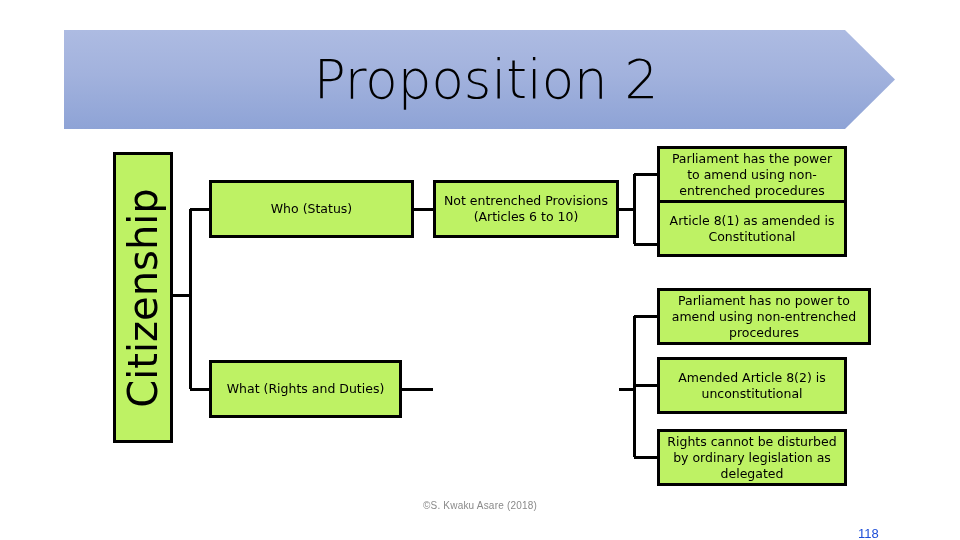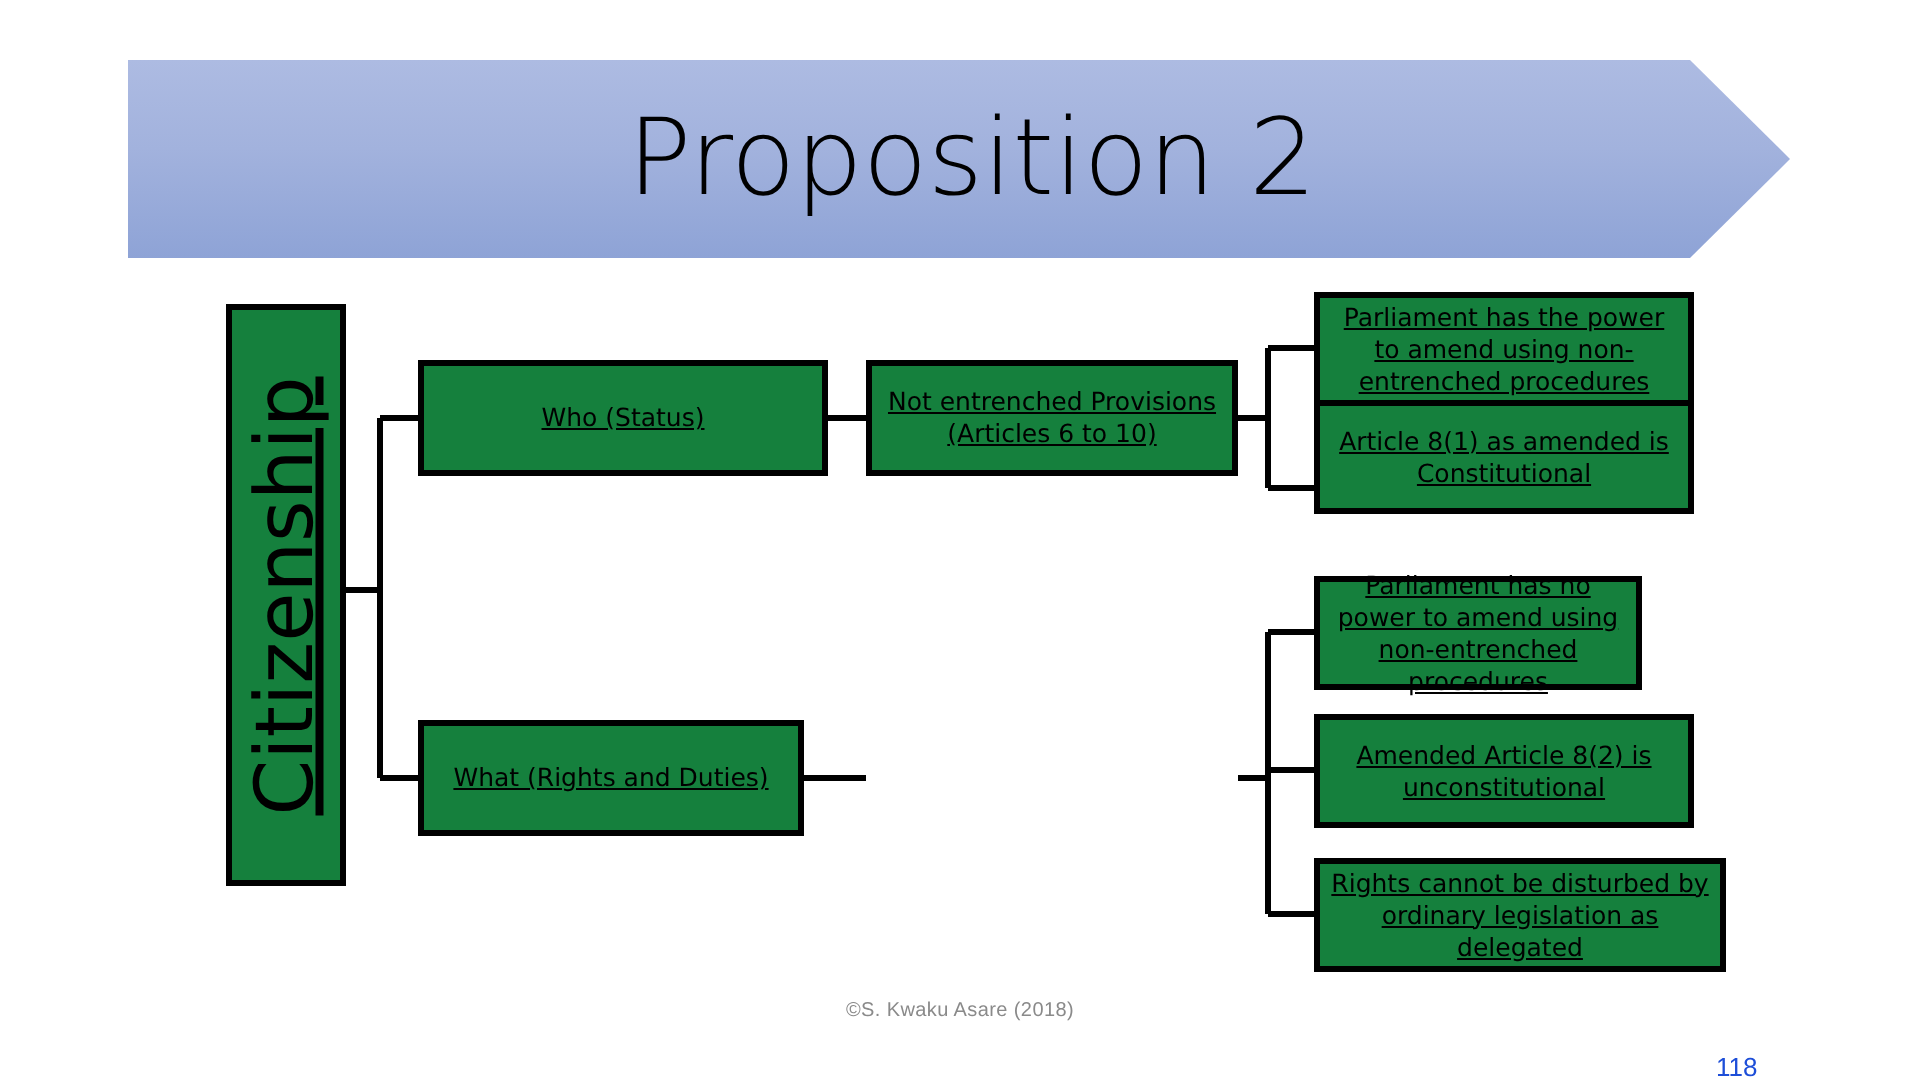"Parliament has the power to" .node { background: #15803d -> #bef264; text-decoration: underline -> none }
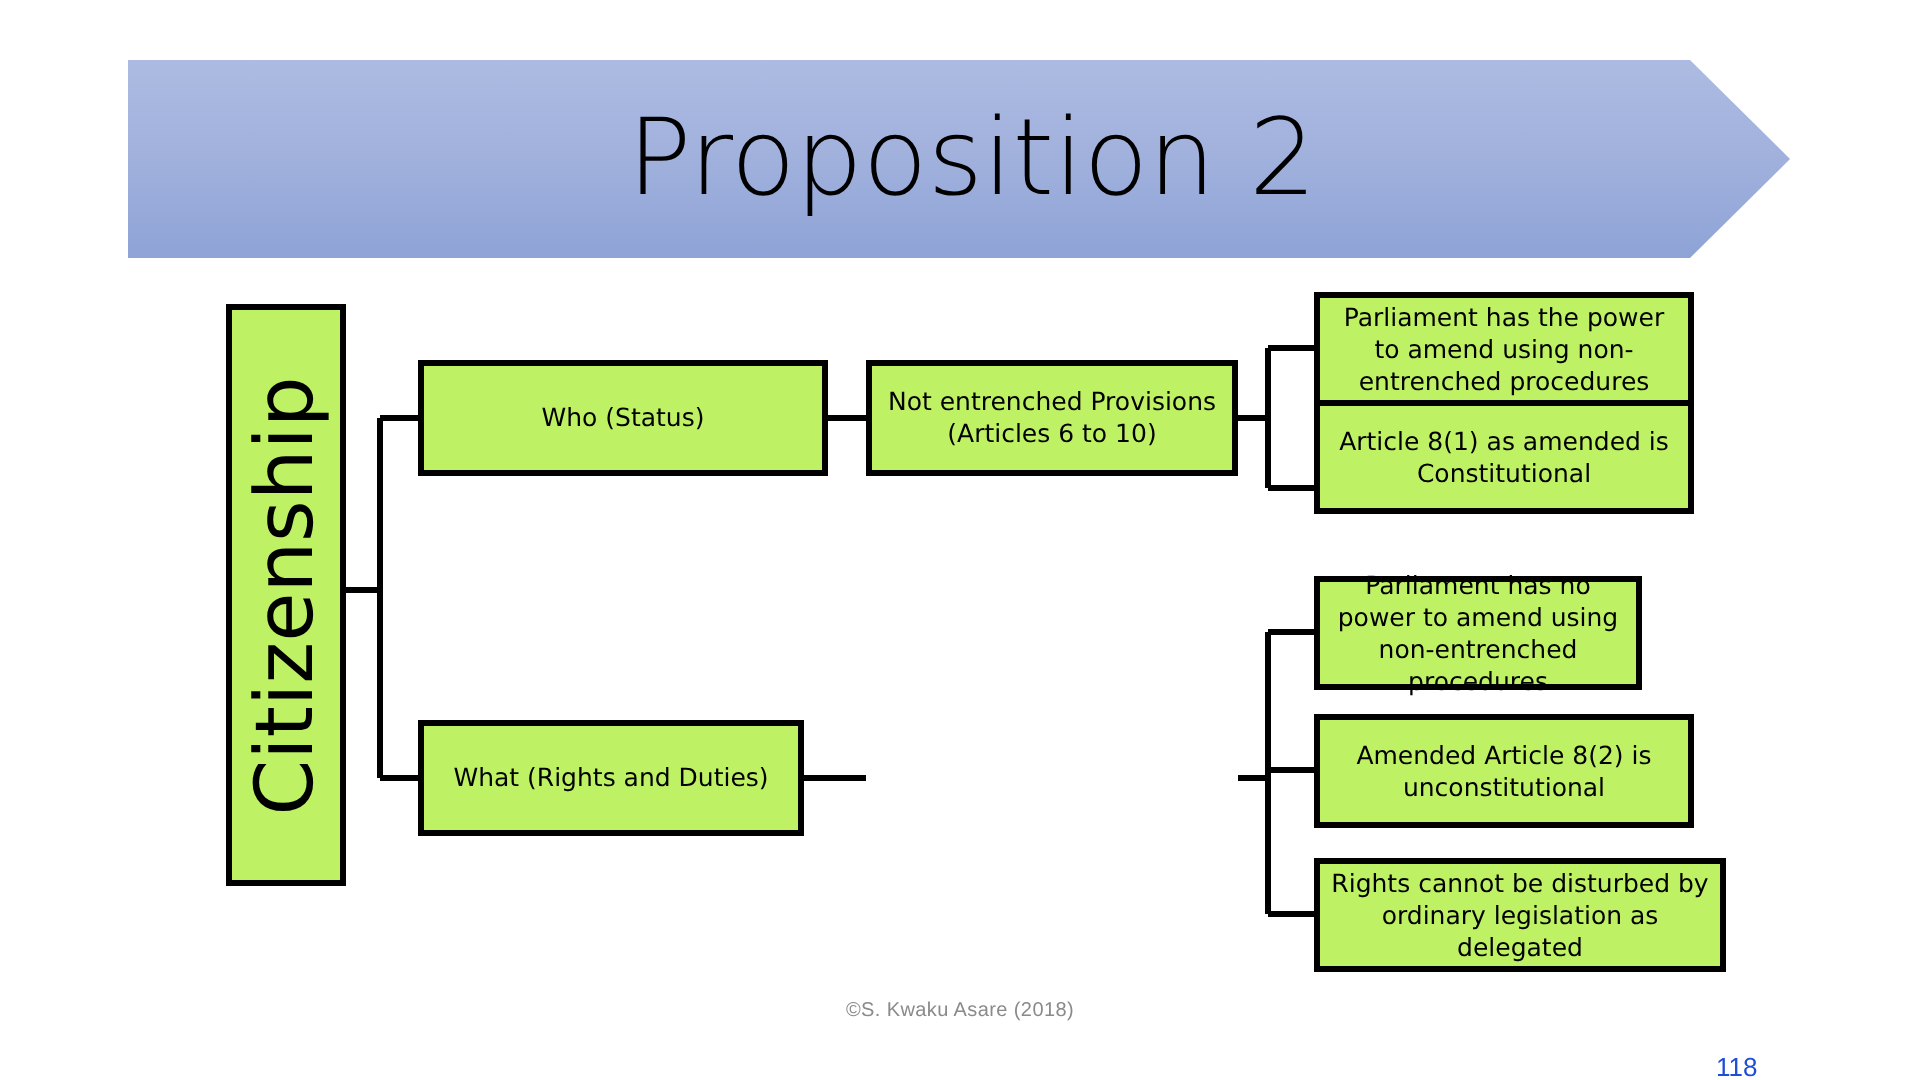"Parliament has no power to" #node-r3 { width: 164px -> 214px }
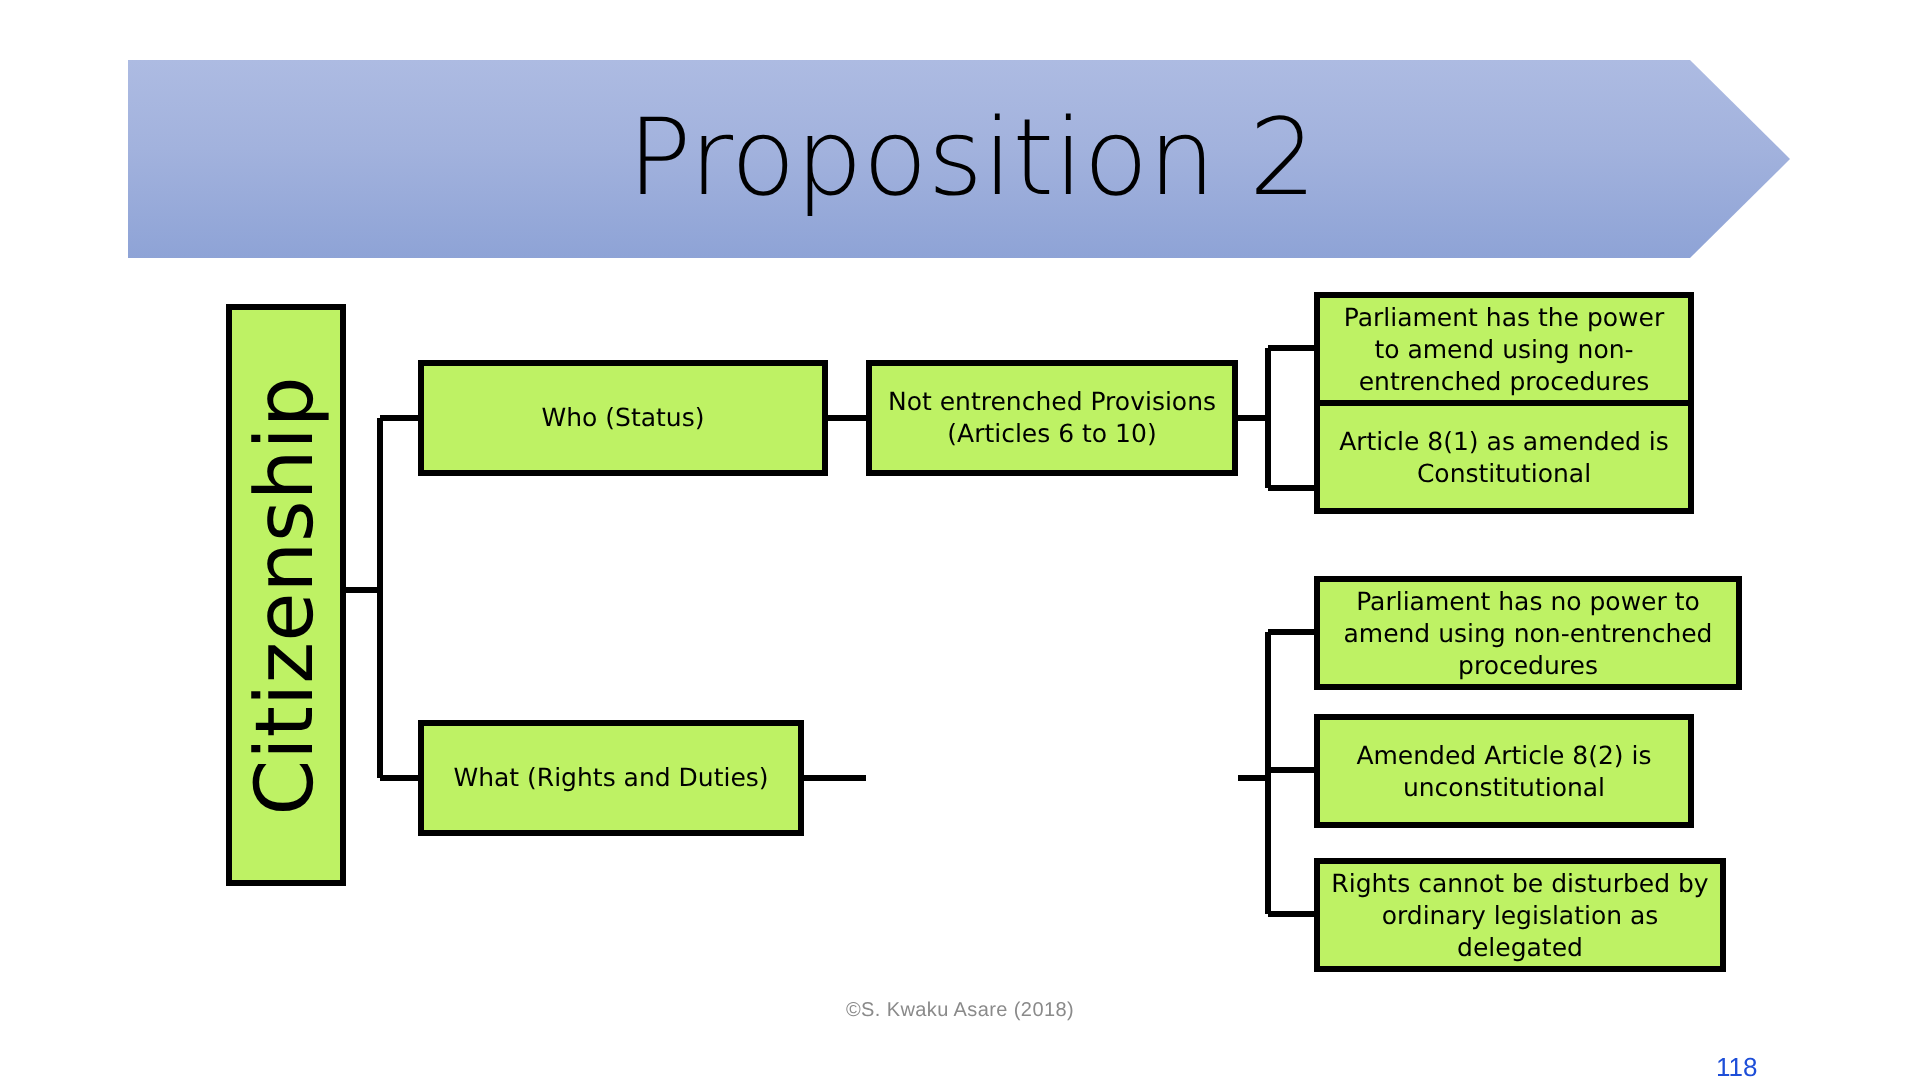"Rights cannot be disturbed by" #node-r5 { width: 206px -> 190px }
